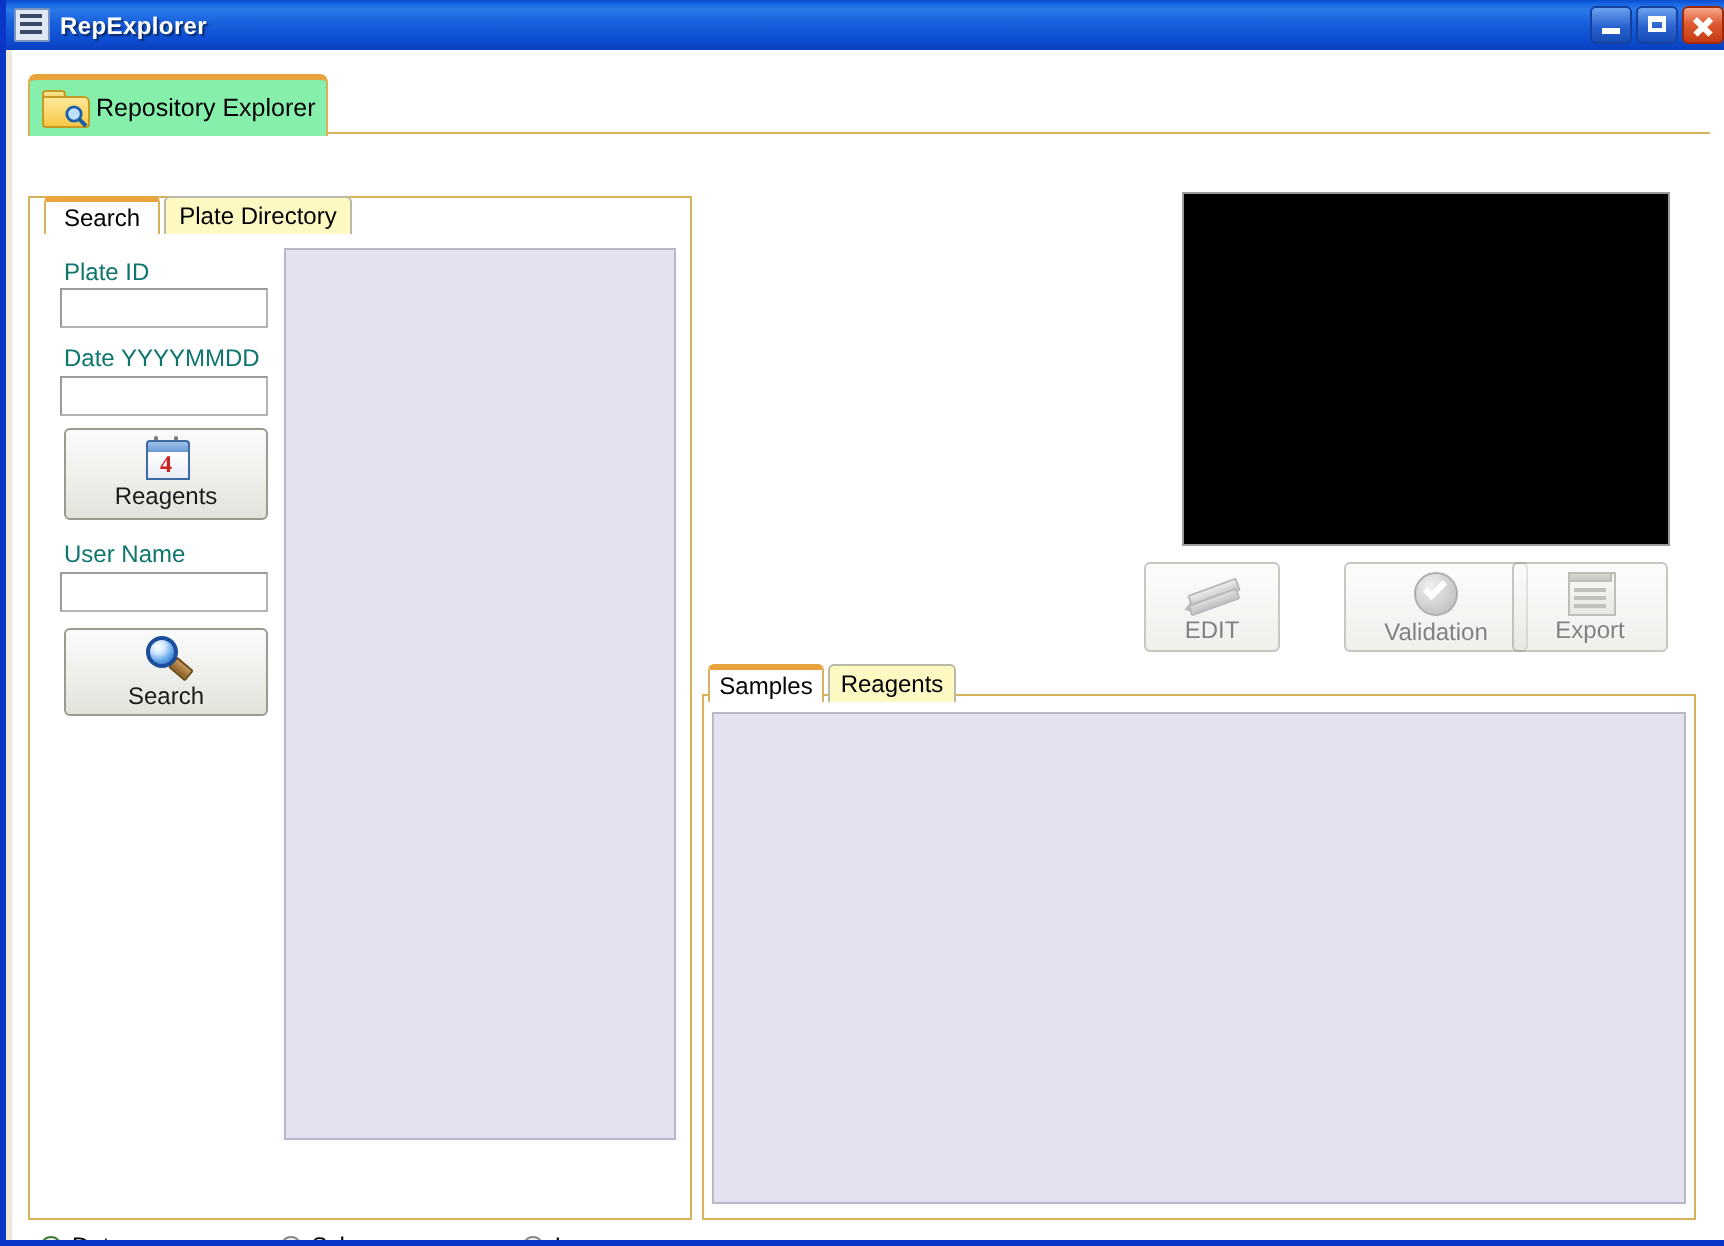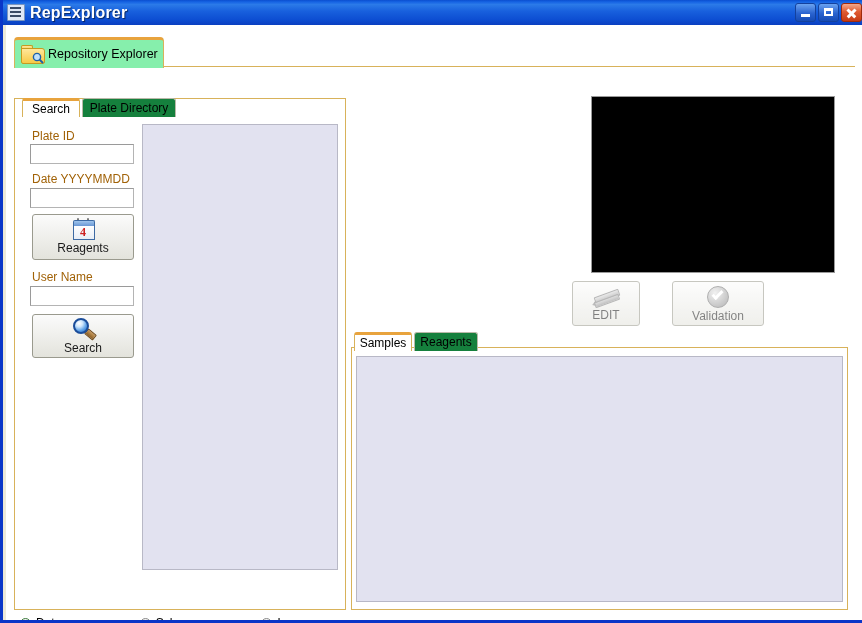"RepExplorer" #titlebar .tb-title { font-size: 16px -> 12px }
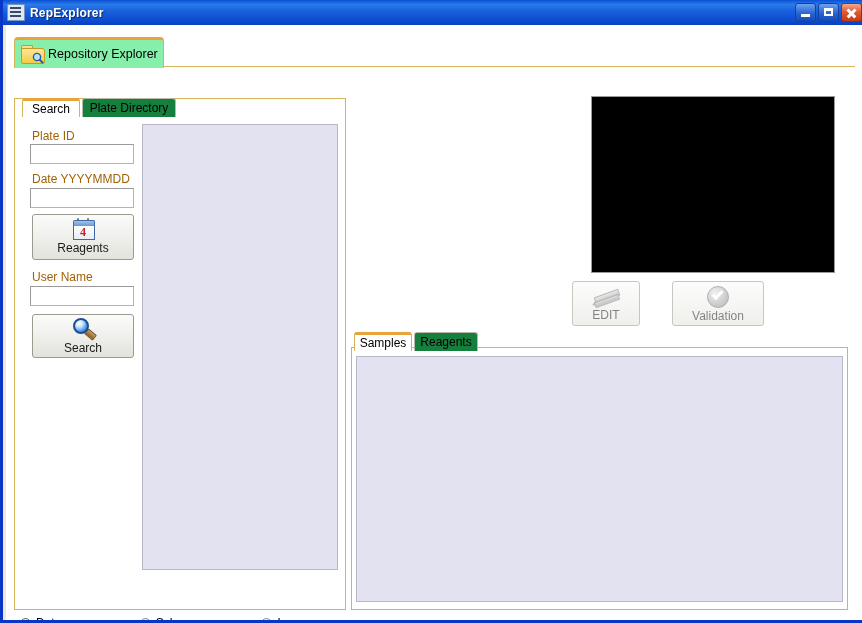"Plate Directory" .stab { background: #15803d -> #fef9c3 }
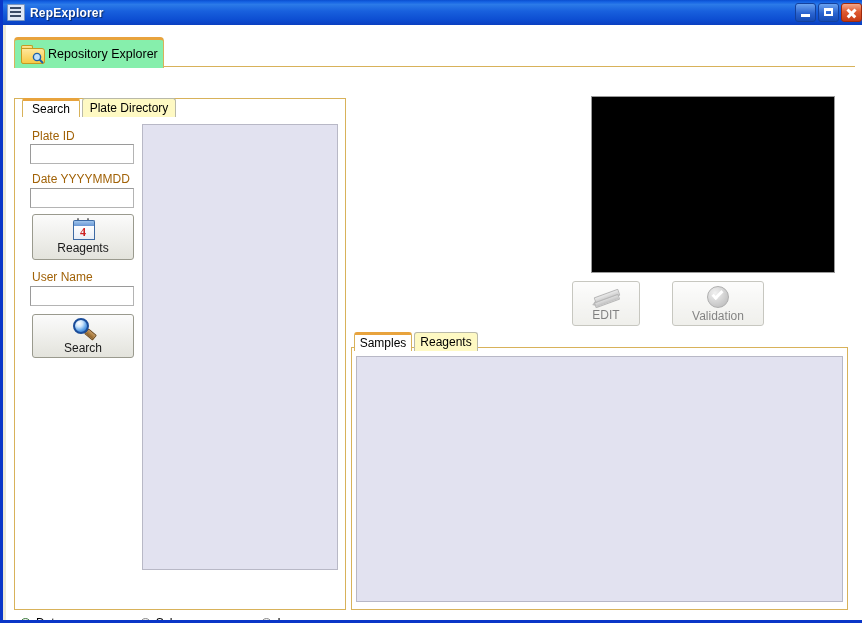"Plate ID" .field-label { color: #a16207 -> #0f766e }
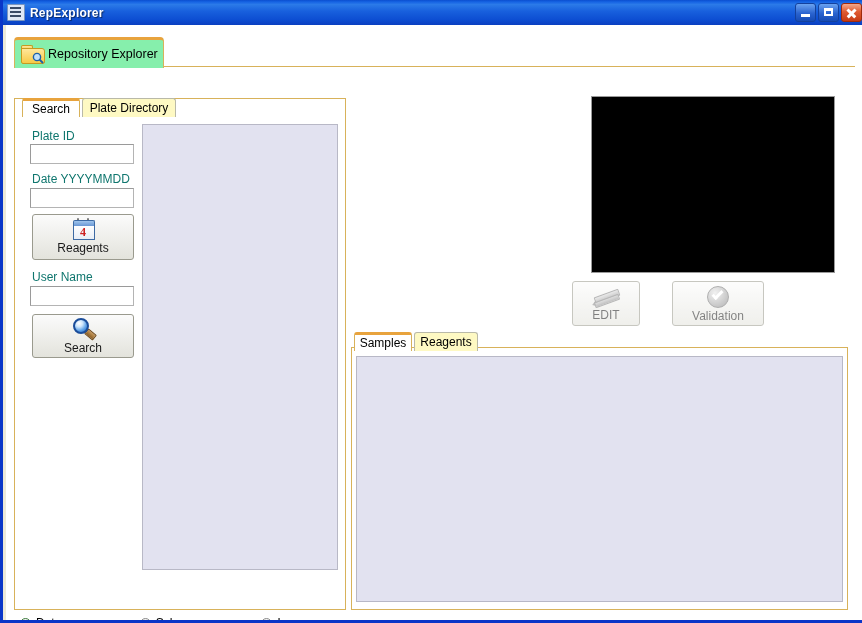"Export" div.iconbtn { html: none -> <div> <span> <span></span> <span></span> <span></span> </span> <span>Export</span> </div> }
